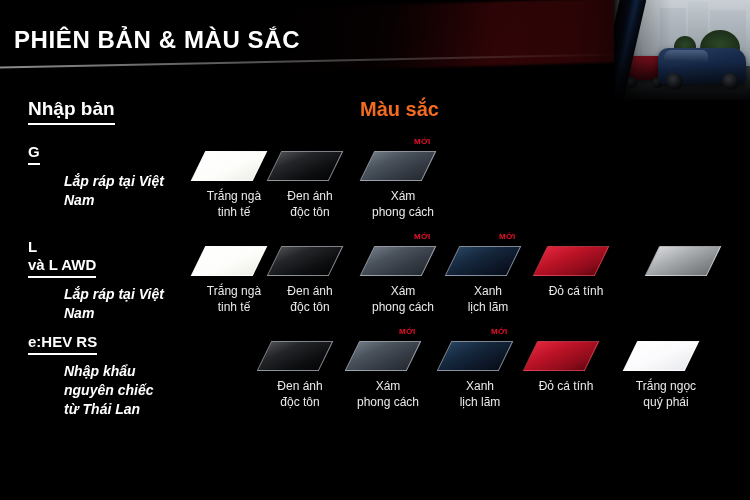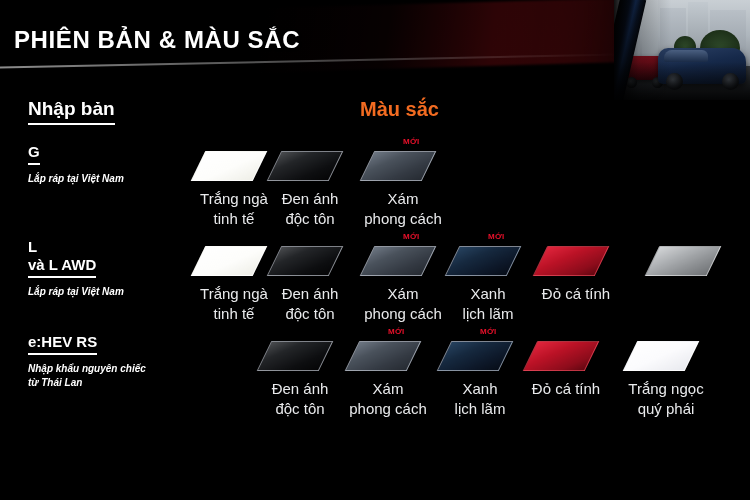"MỚI" .badge-new { left: 17px -> 28px }
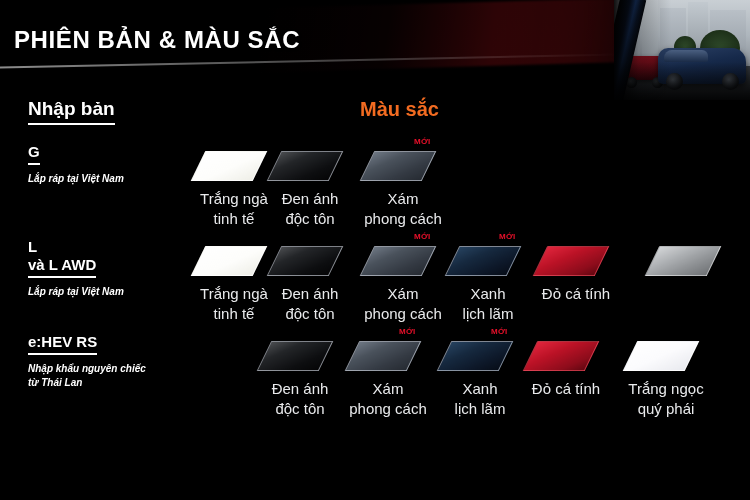"Lắp ráp tại Việt Nam" .variant-sub { font-size: 10px -> 14px; margin-left: none -> 36px }
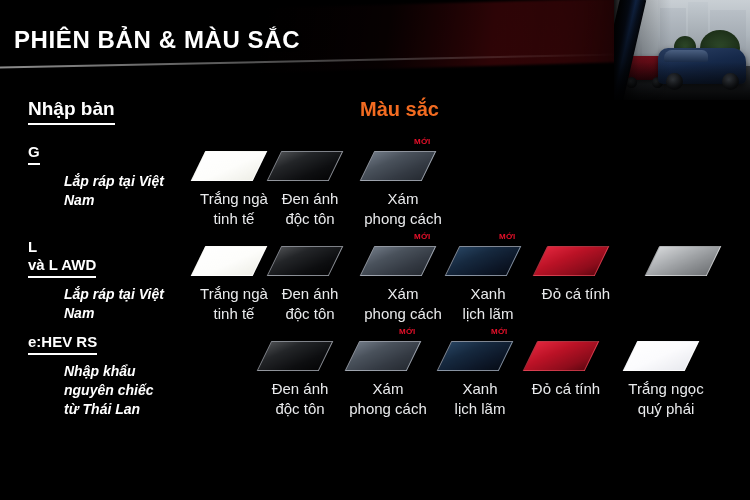"Trắng ngà" .chip-label { font-size: 15px -> 12px }
